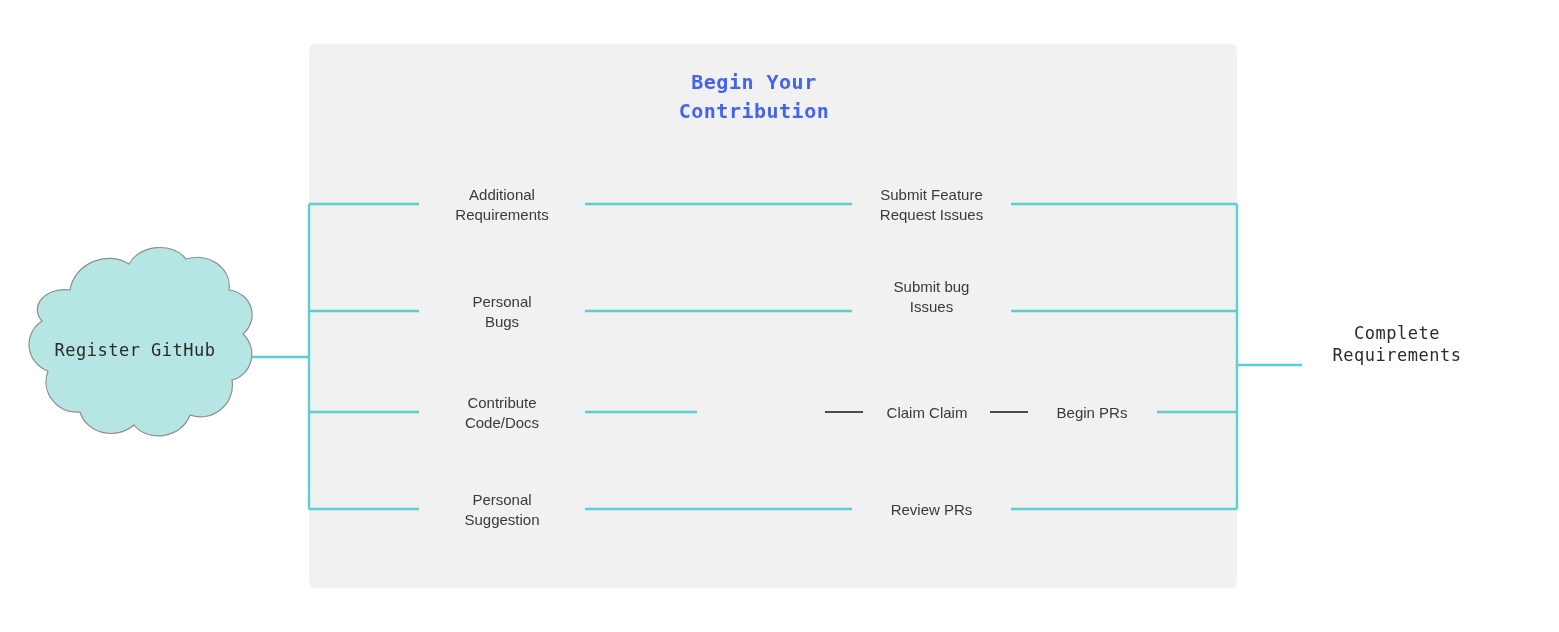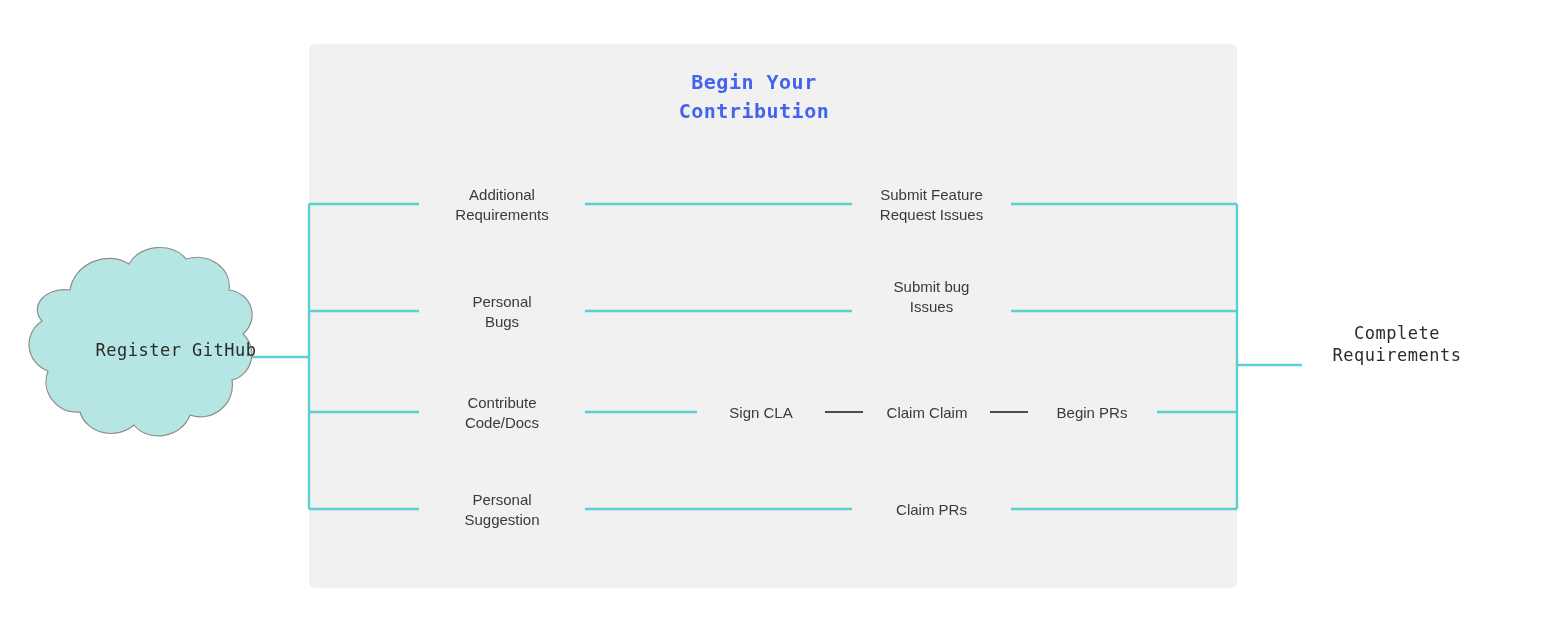"Register GitHub" div.node-label { margin-left: 41px -> none }
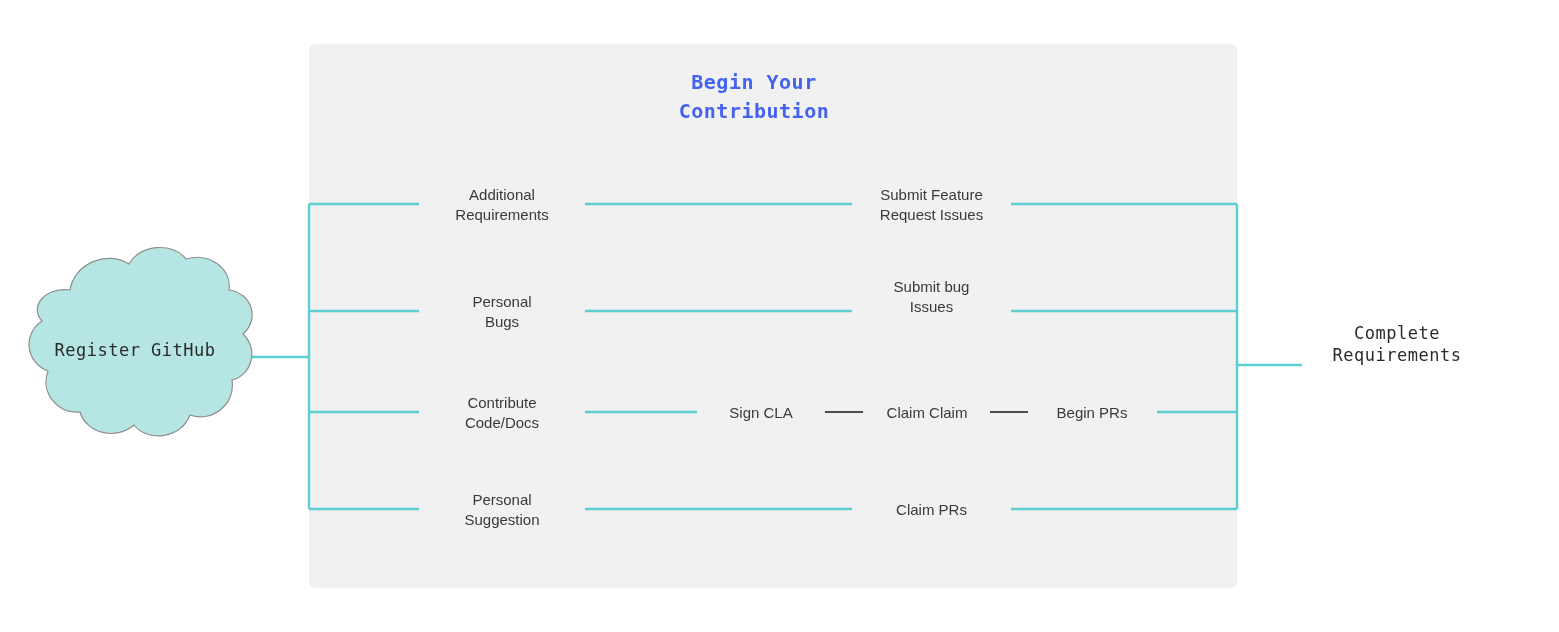"Sign CLA" div.node-label { html: <div>Sign CLA</div> -> none }
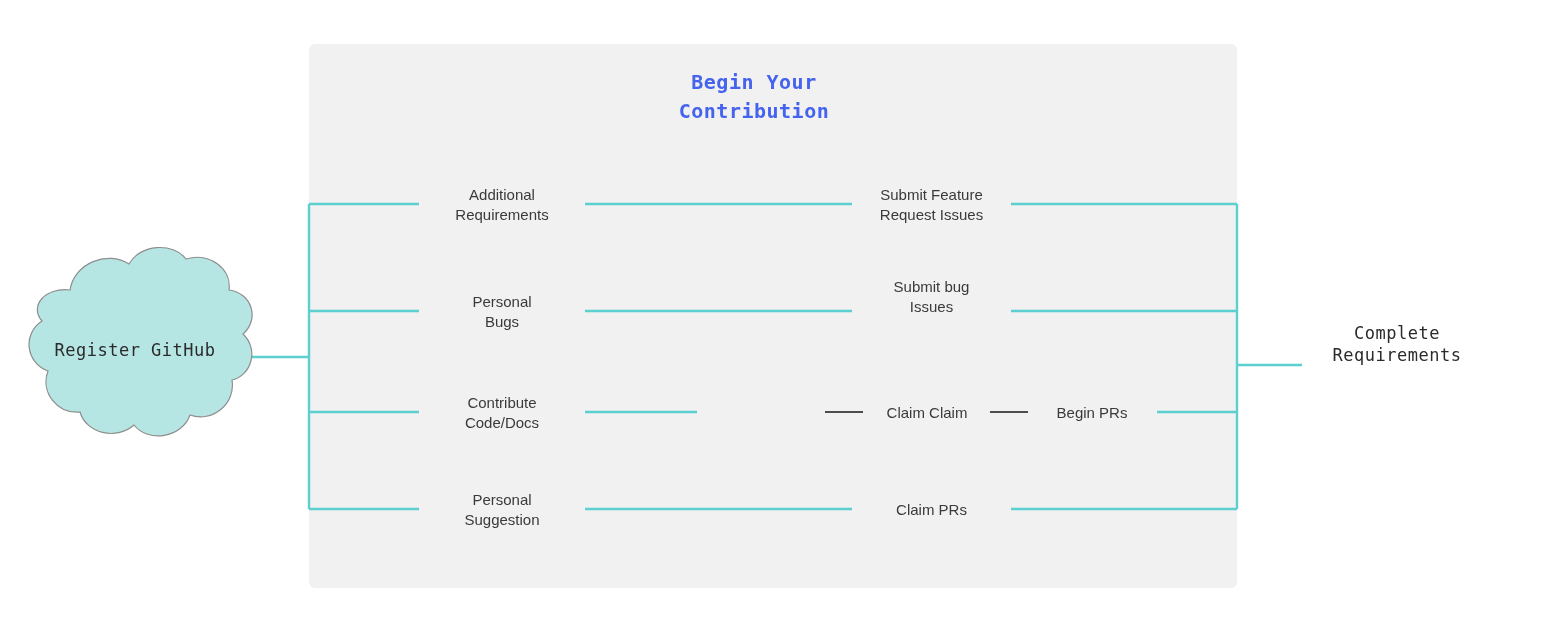"Claim PRs" div.node-label { text: Claim -> Review }
